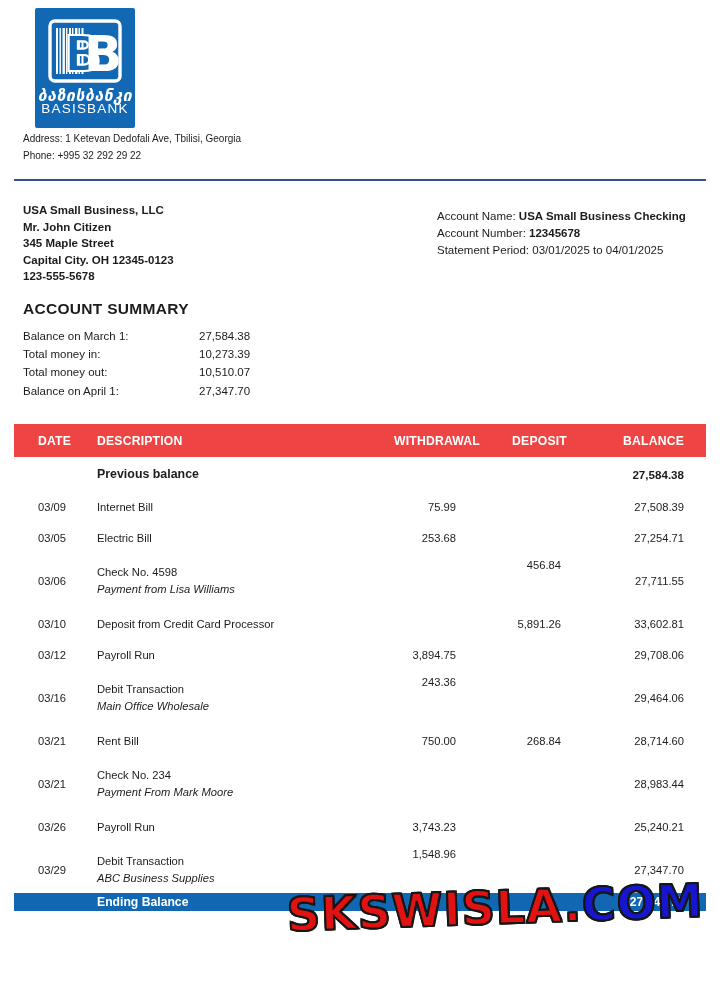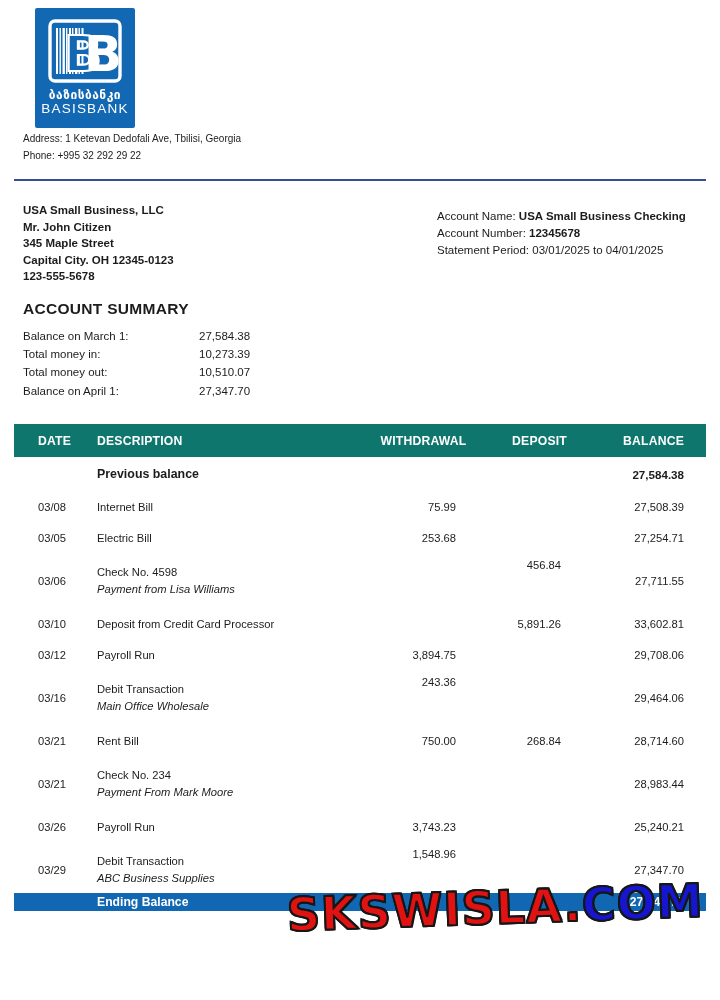"ბაზისბანკი" .logo .geo { font-size: 12px -> 16px; font-style: none -> italic }
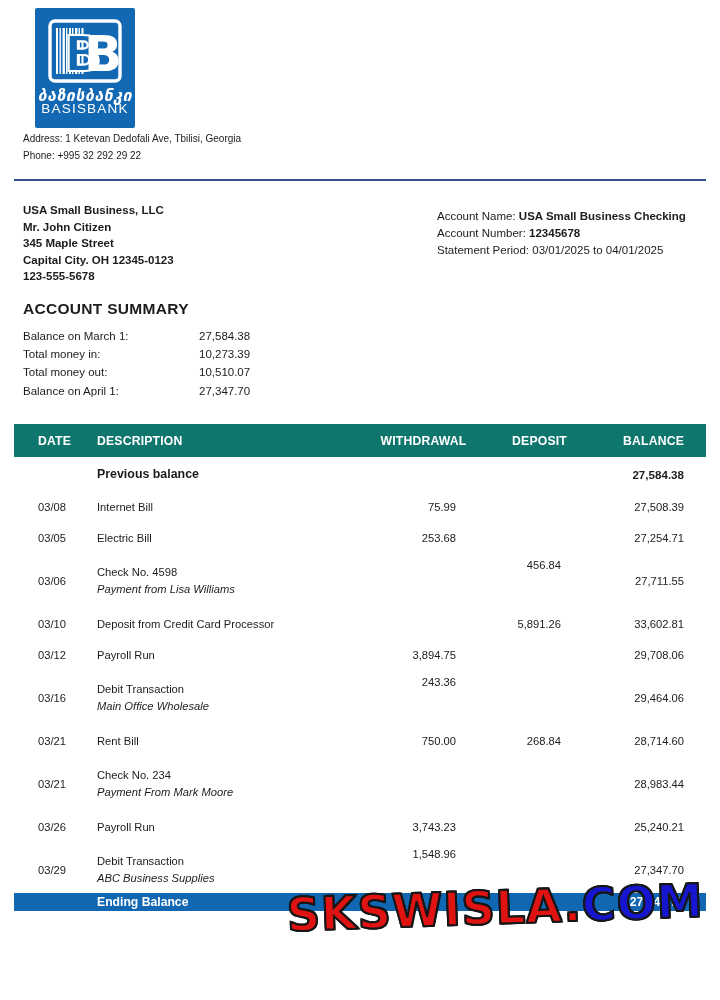"DATE" table.txn thead th { background: #0f766e -> #ef4444 }
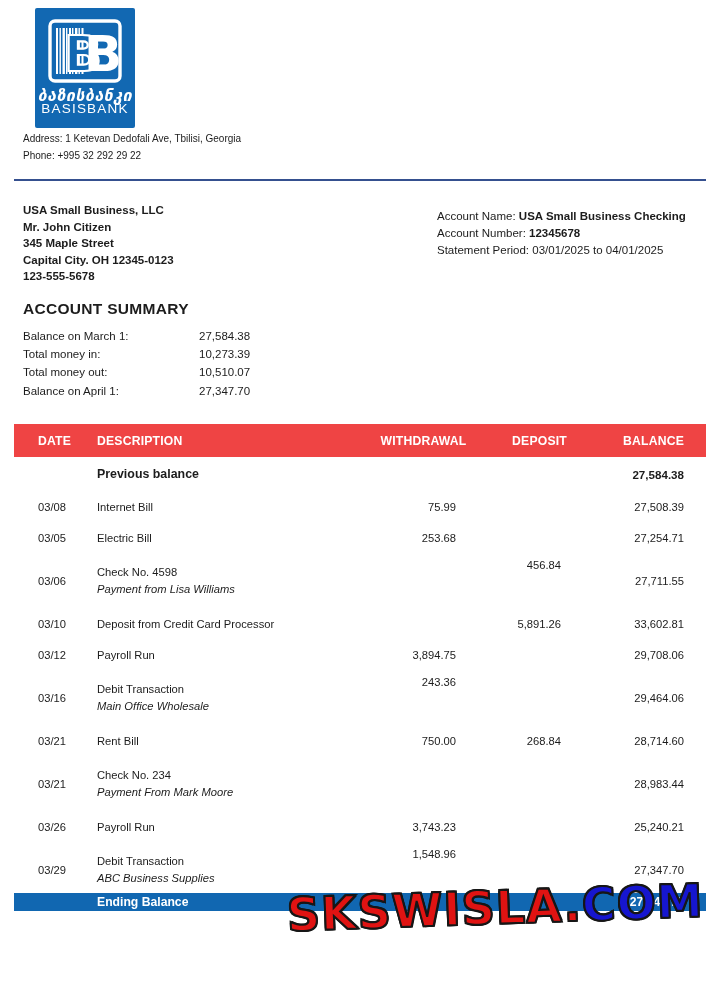"WITHDRAWAL" th.c-wd { text-align: none -> right }
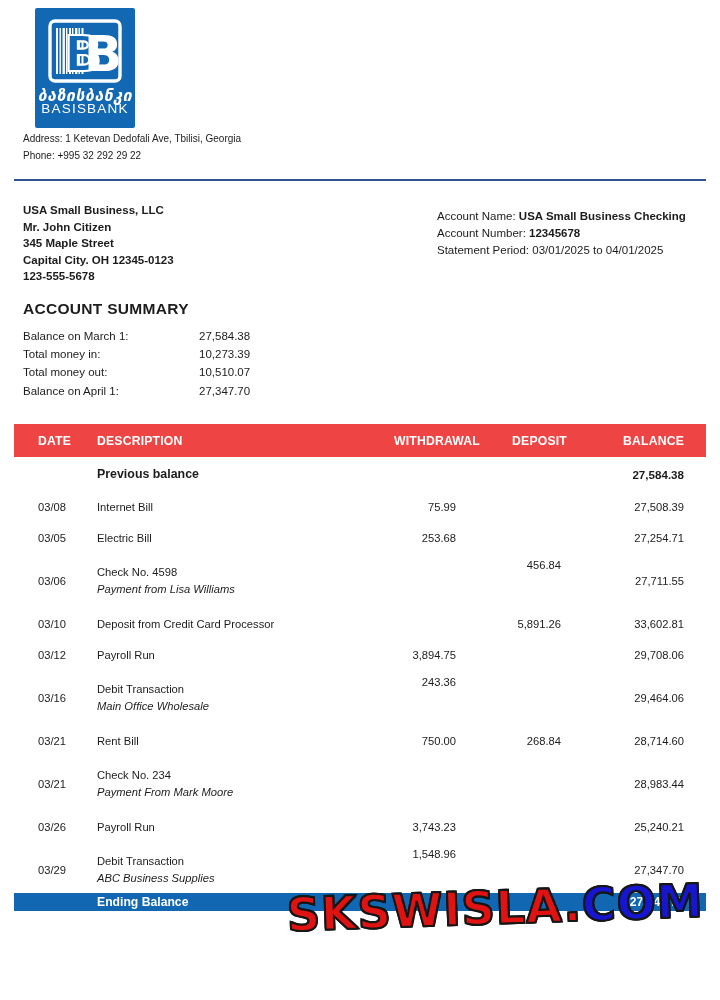"03/08" td.c-date { text: 03/08 -> 03/09 }
